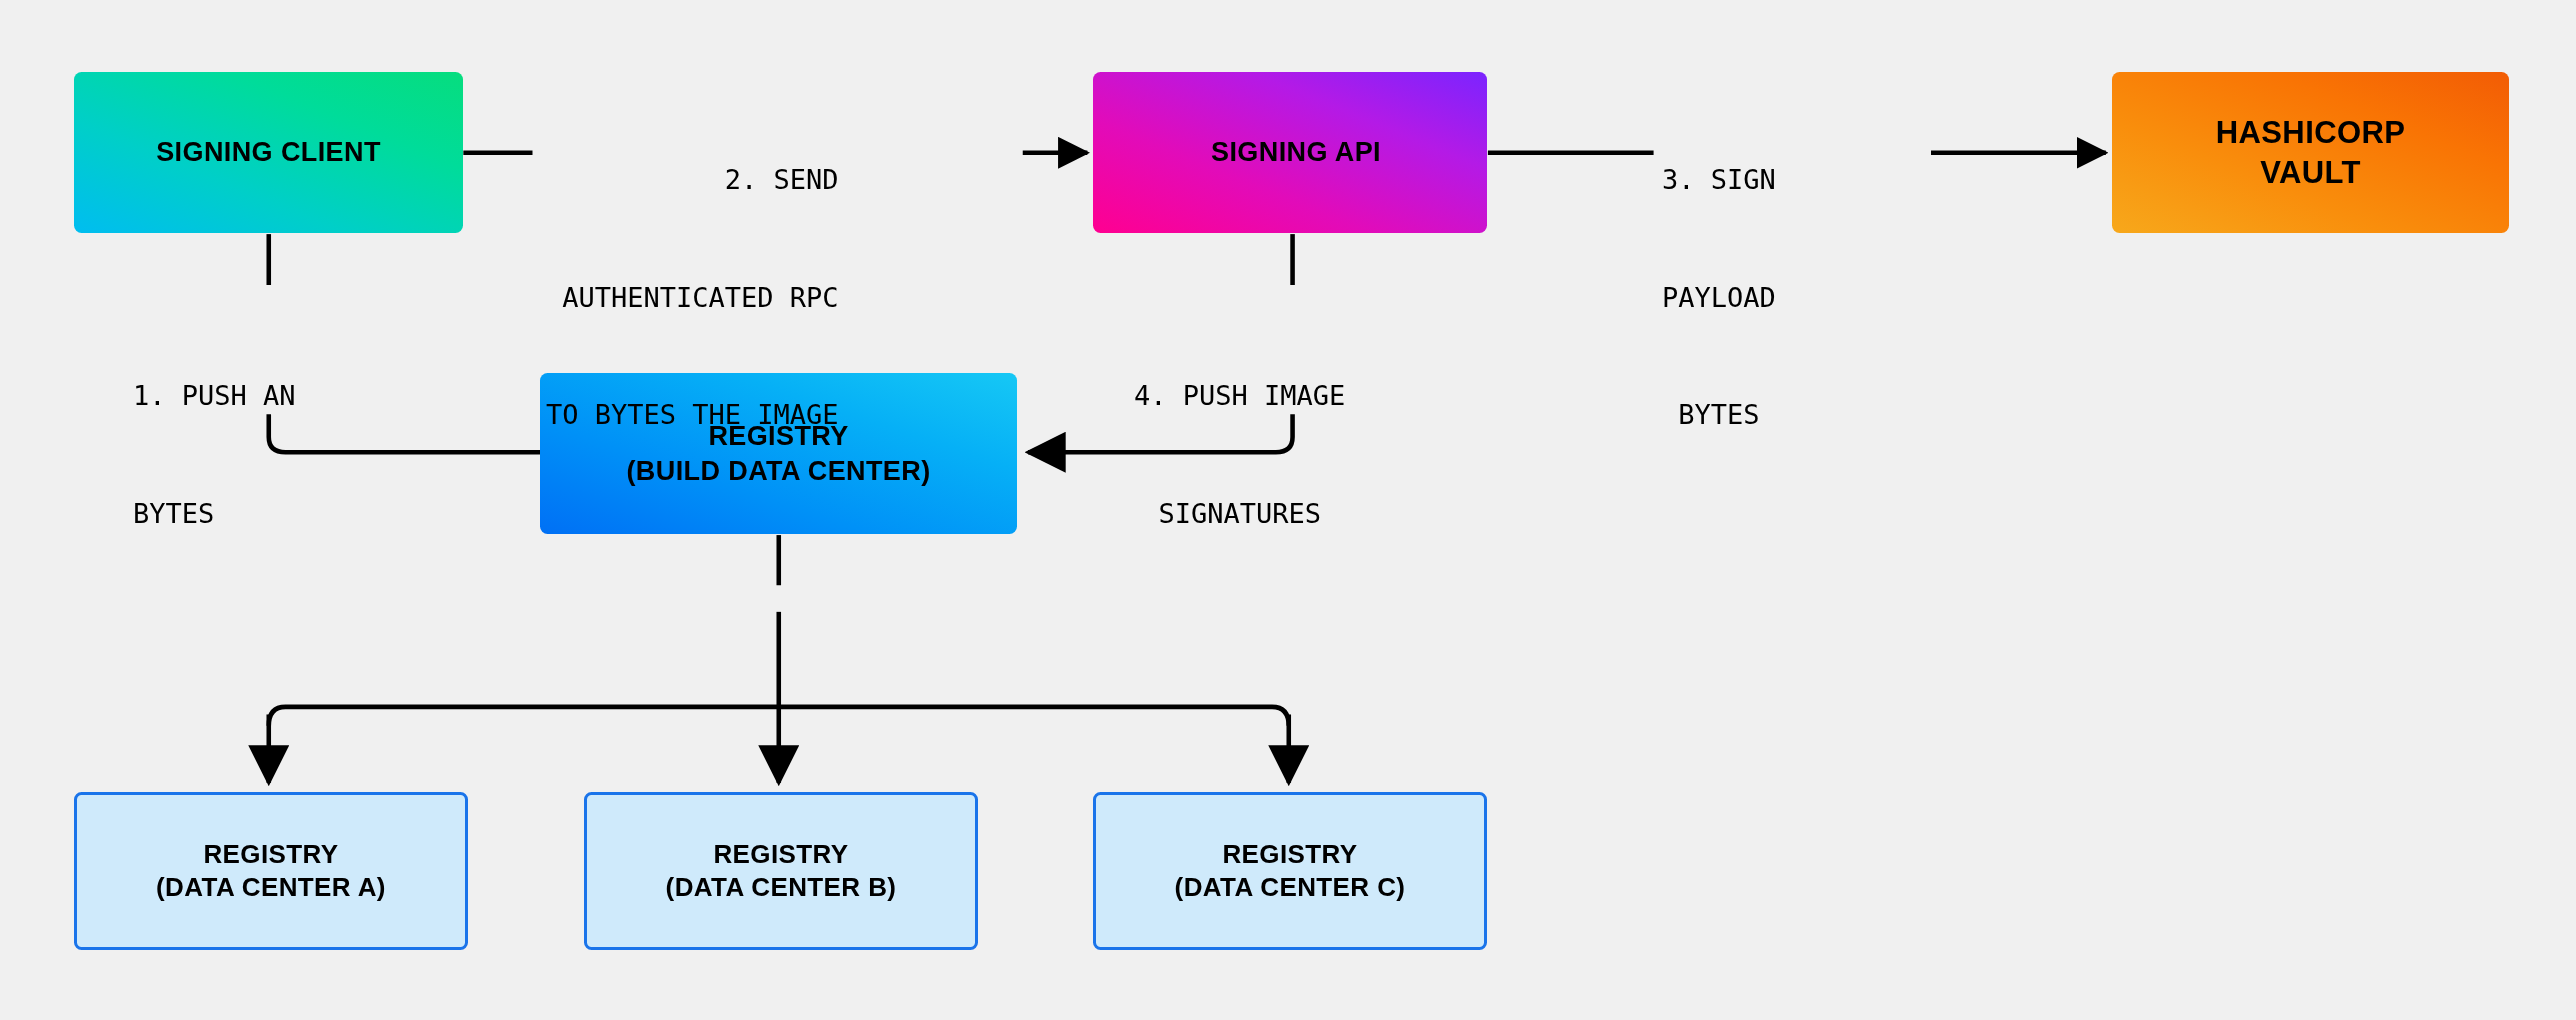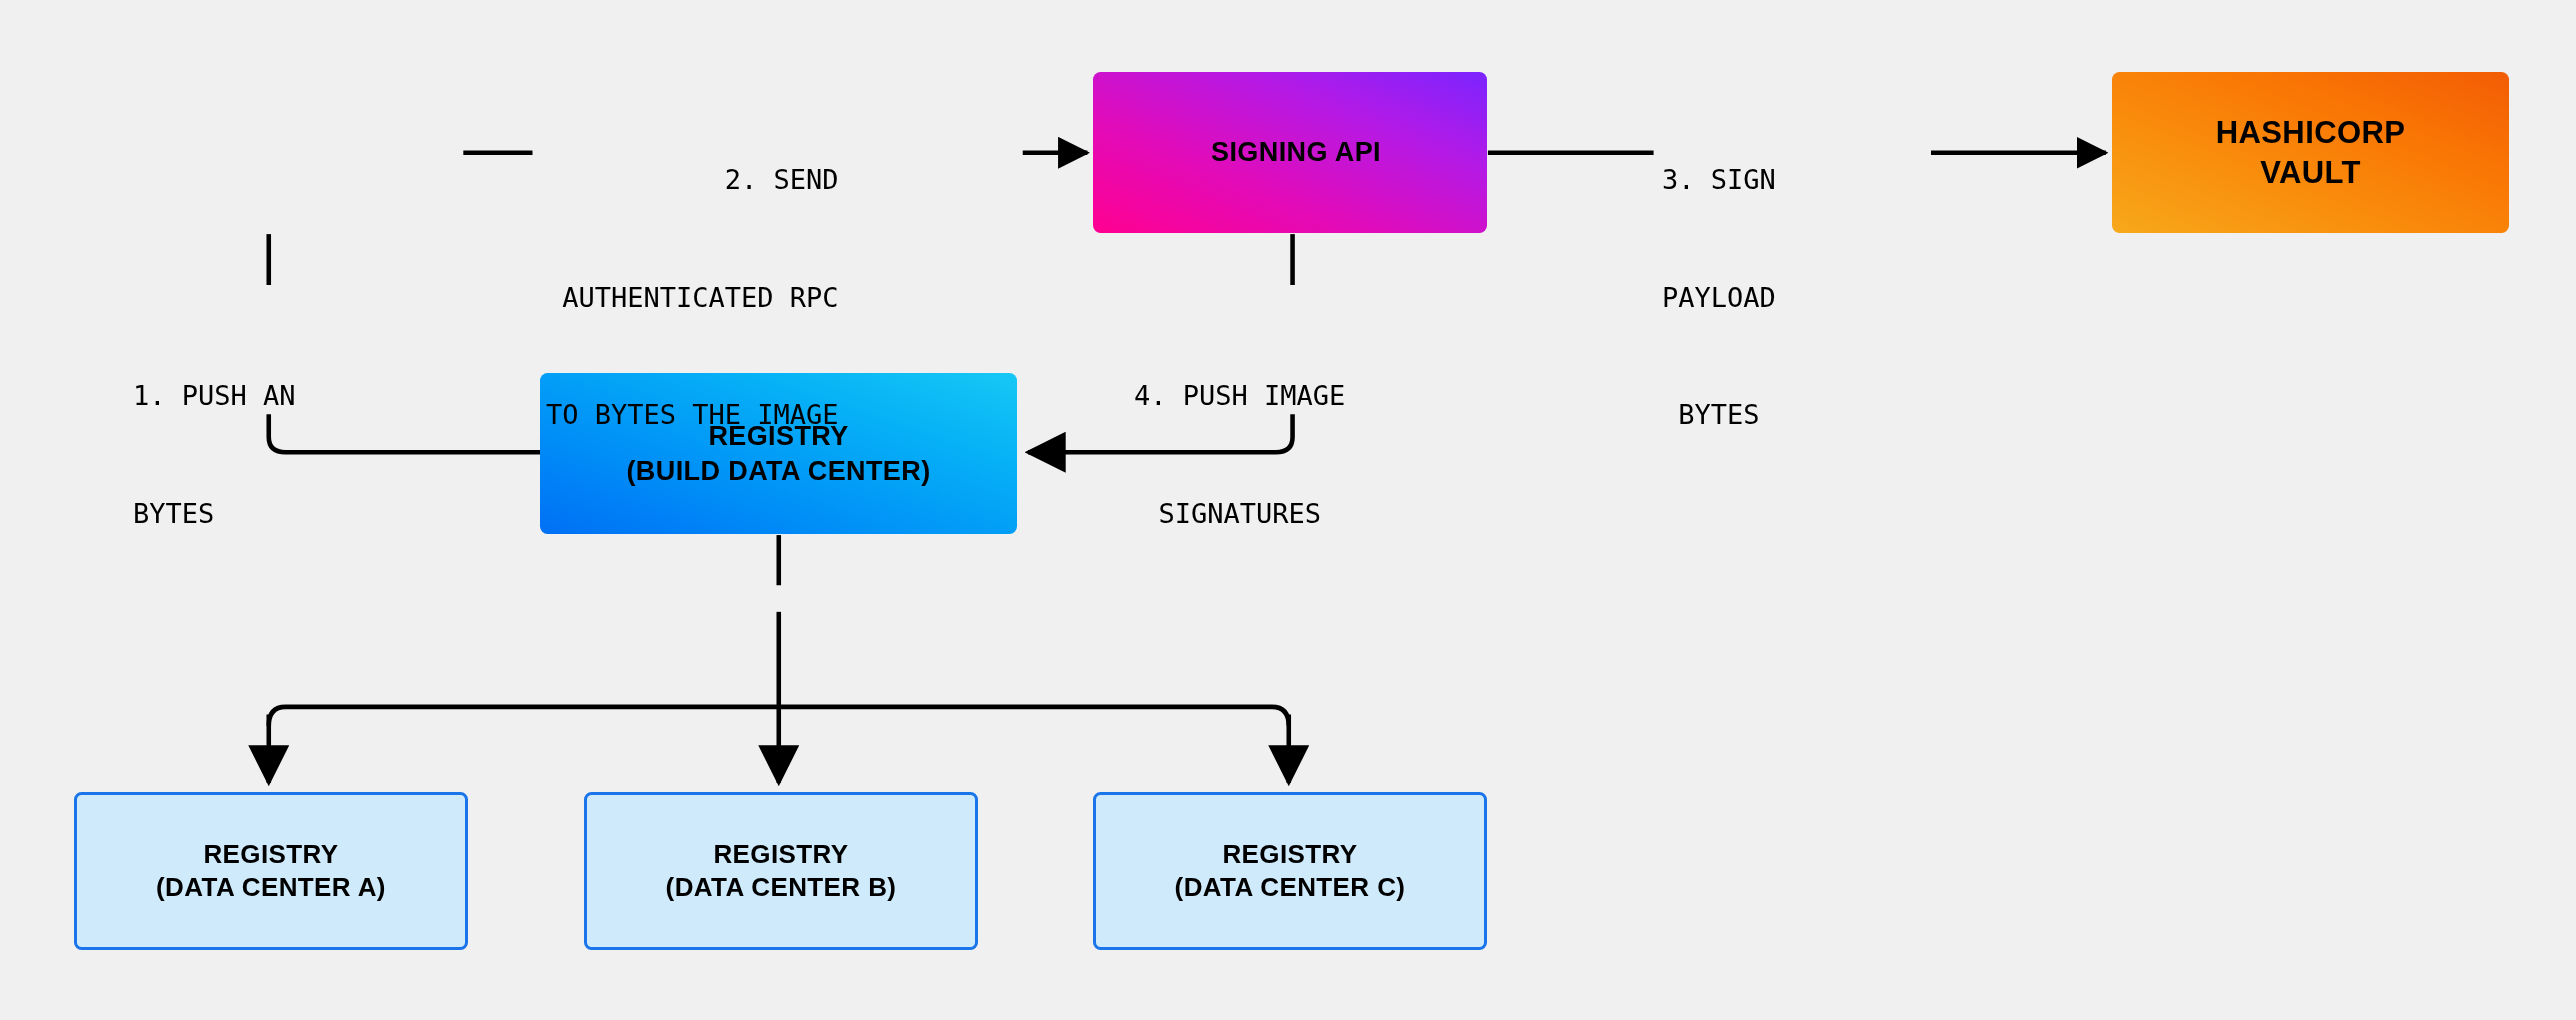"SIGNING CLIENT" div.node { html: none -> <div> <span>SIGNING CLIENT</span> </div> }
